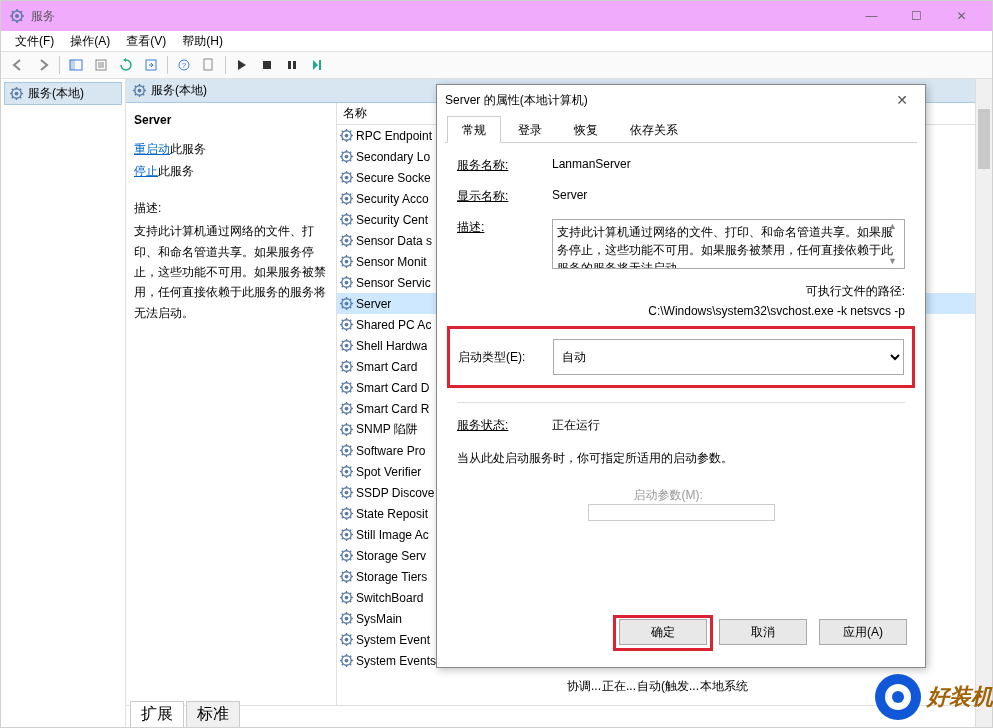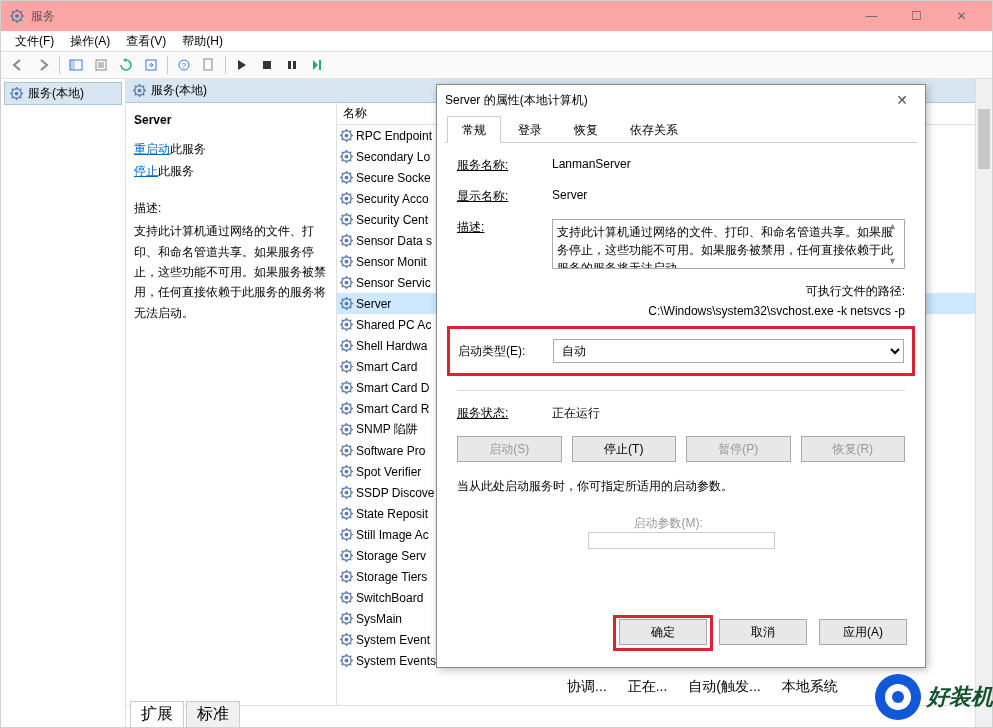"服务" .titlebar { background: #fca5a5 -> #f0abfc }
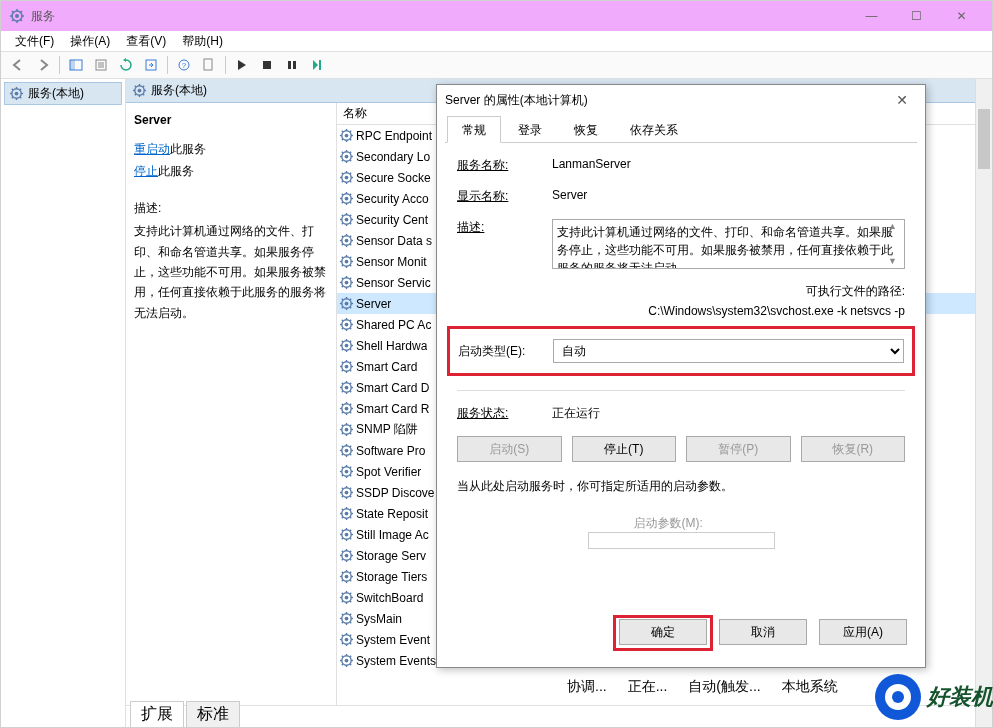"自动" .startup-row select { height: 24px -> 36px }
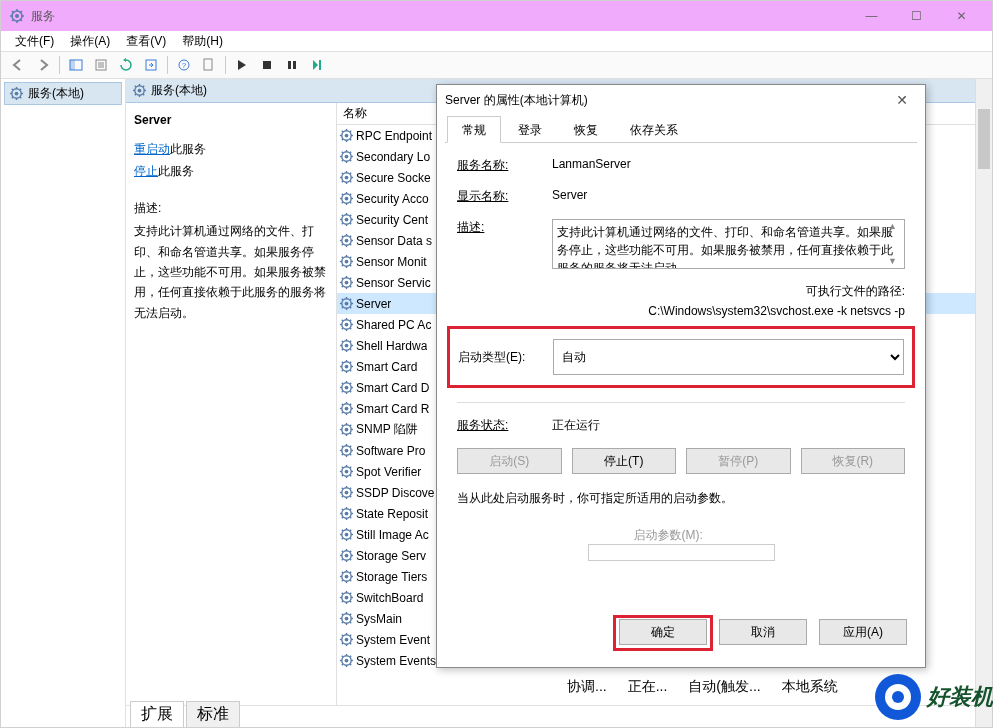"启动(S)" div.btn-row { html: <div> <div>启动(S)</div> <div>停止(T)</div> <div>暂停(P)</div> <div>恢复(R)</div> </div> -> none }
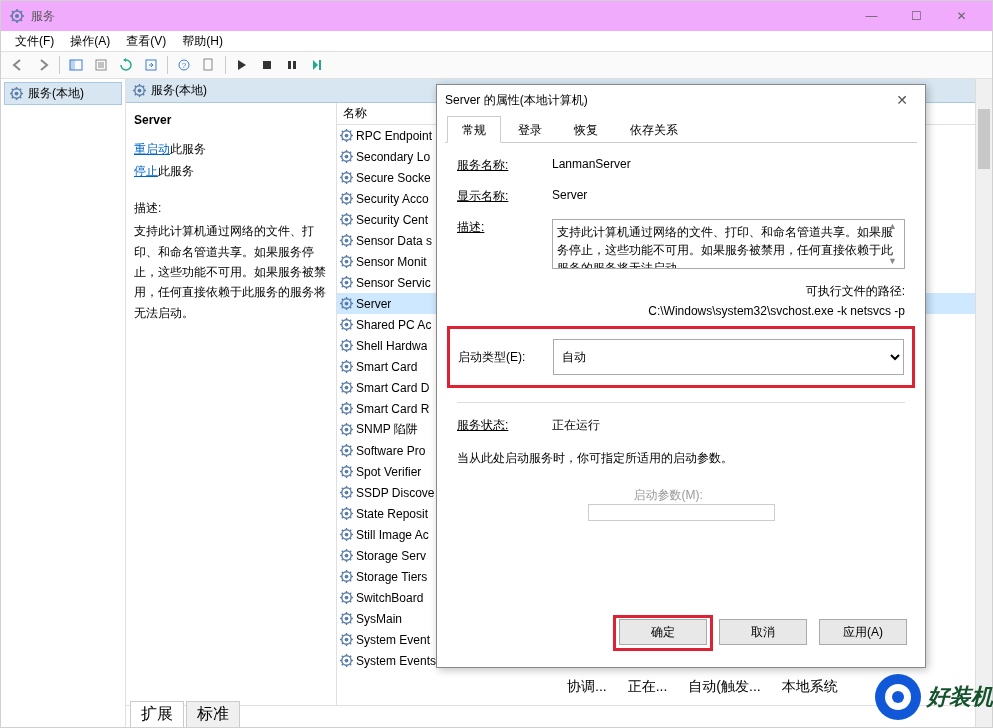"协调..." .cols-row { font-size: 14px -> 12px; gap: 21px -> 1px }
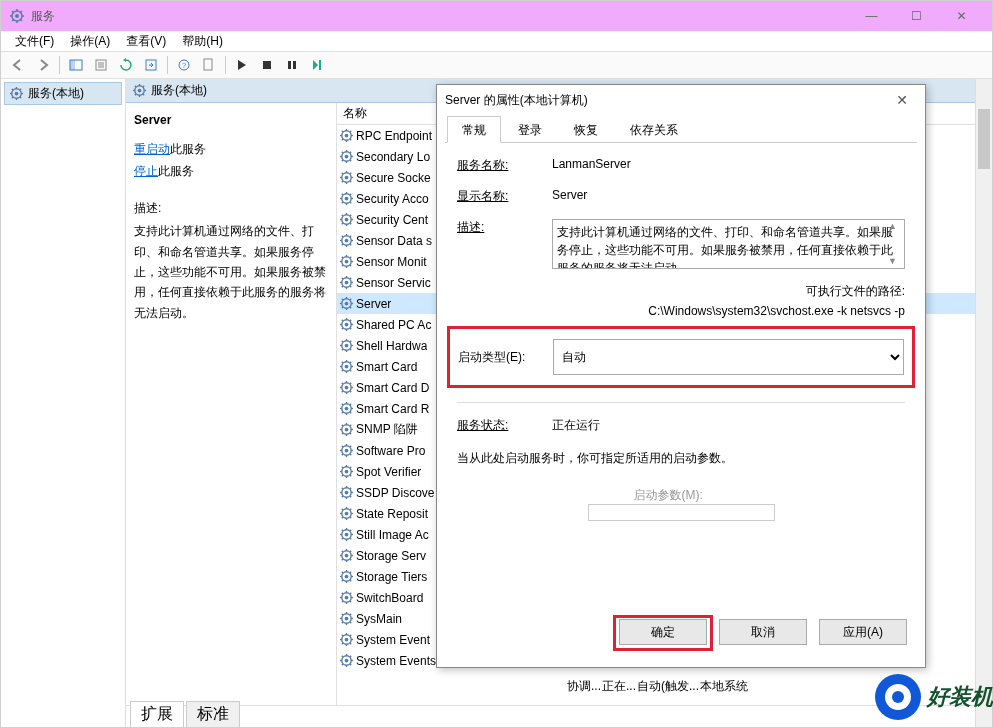"好装机" .wm-text { color: #14532d -> #a16207 }
